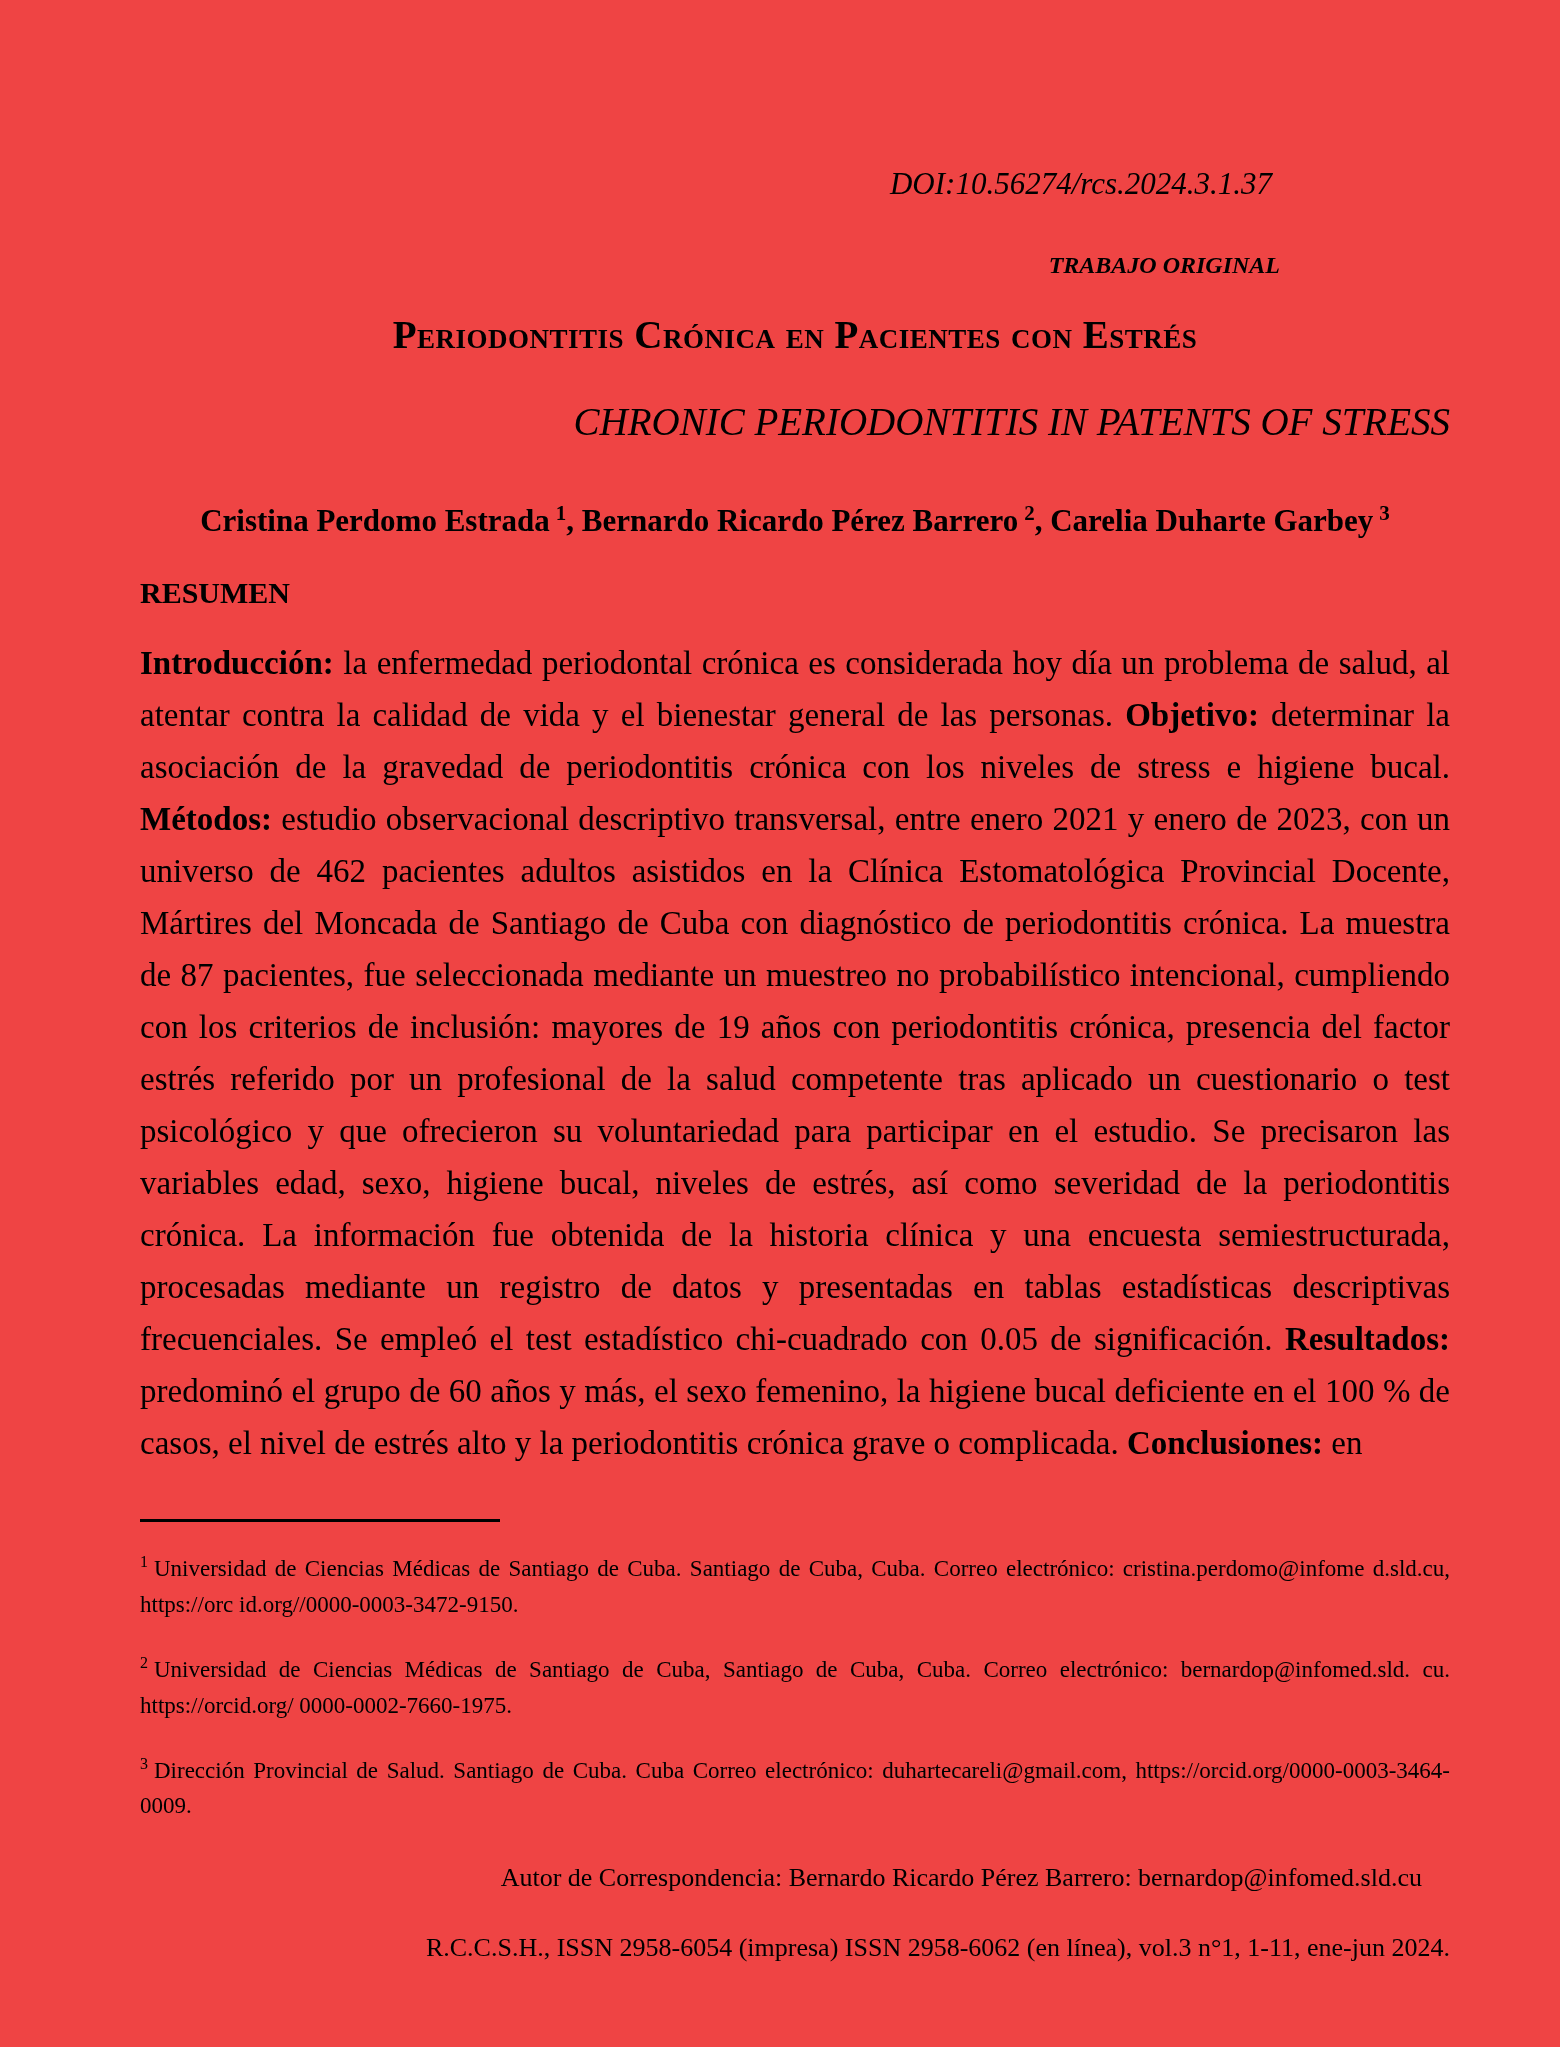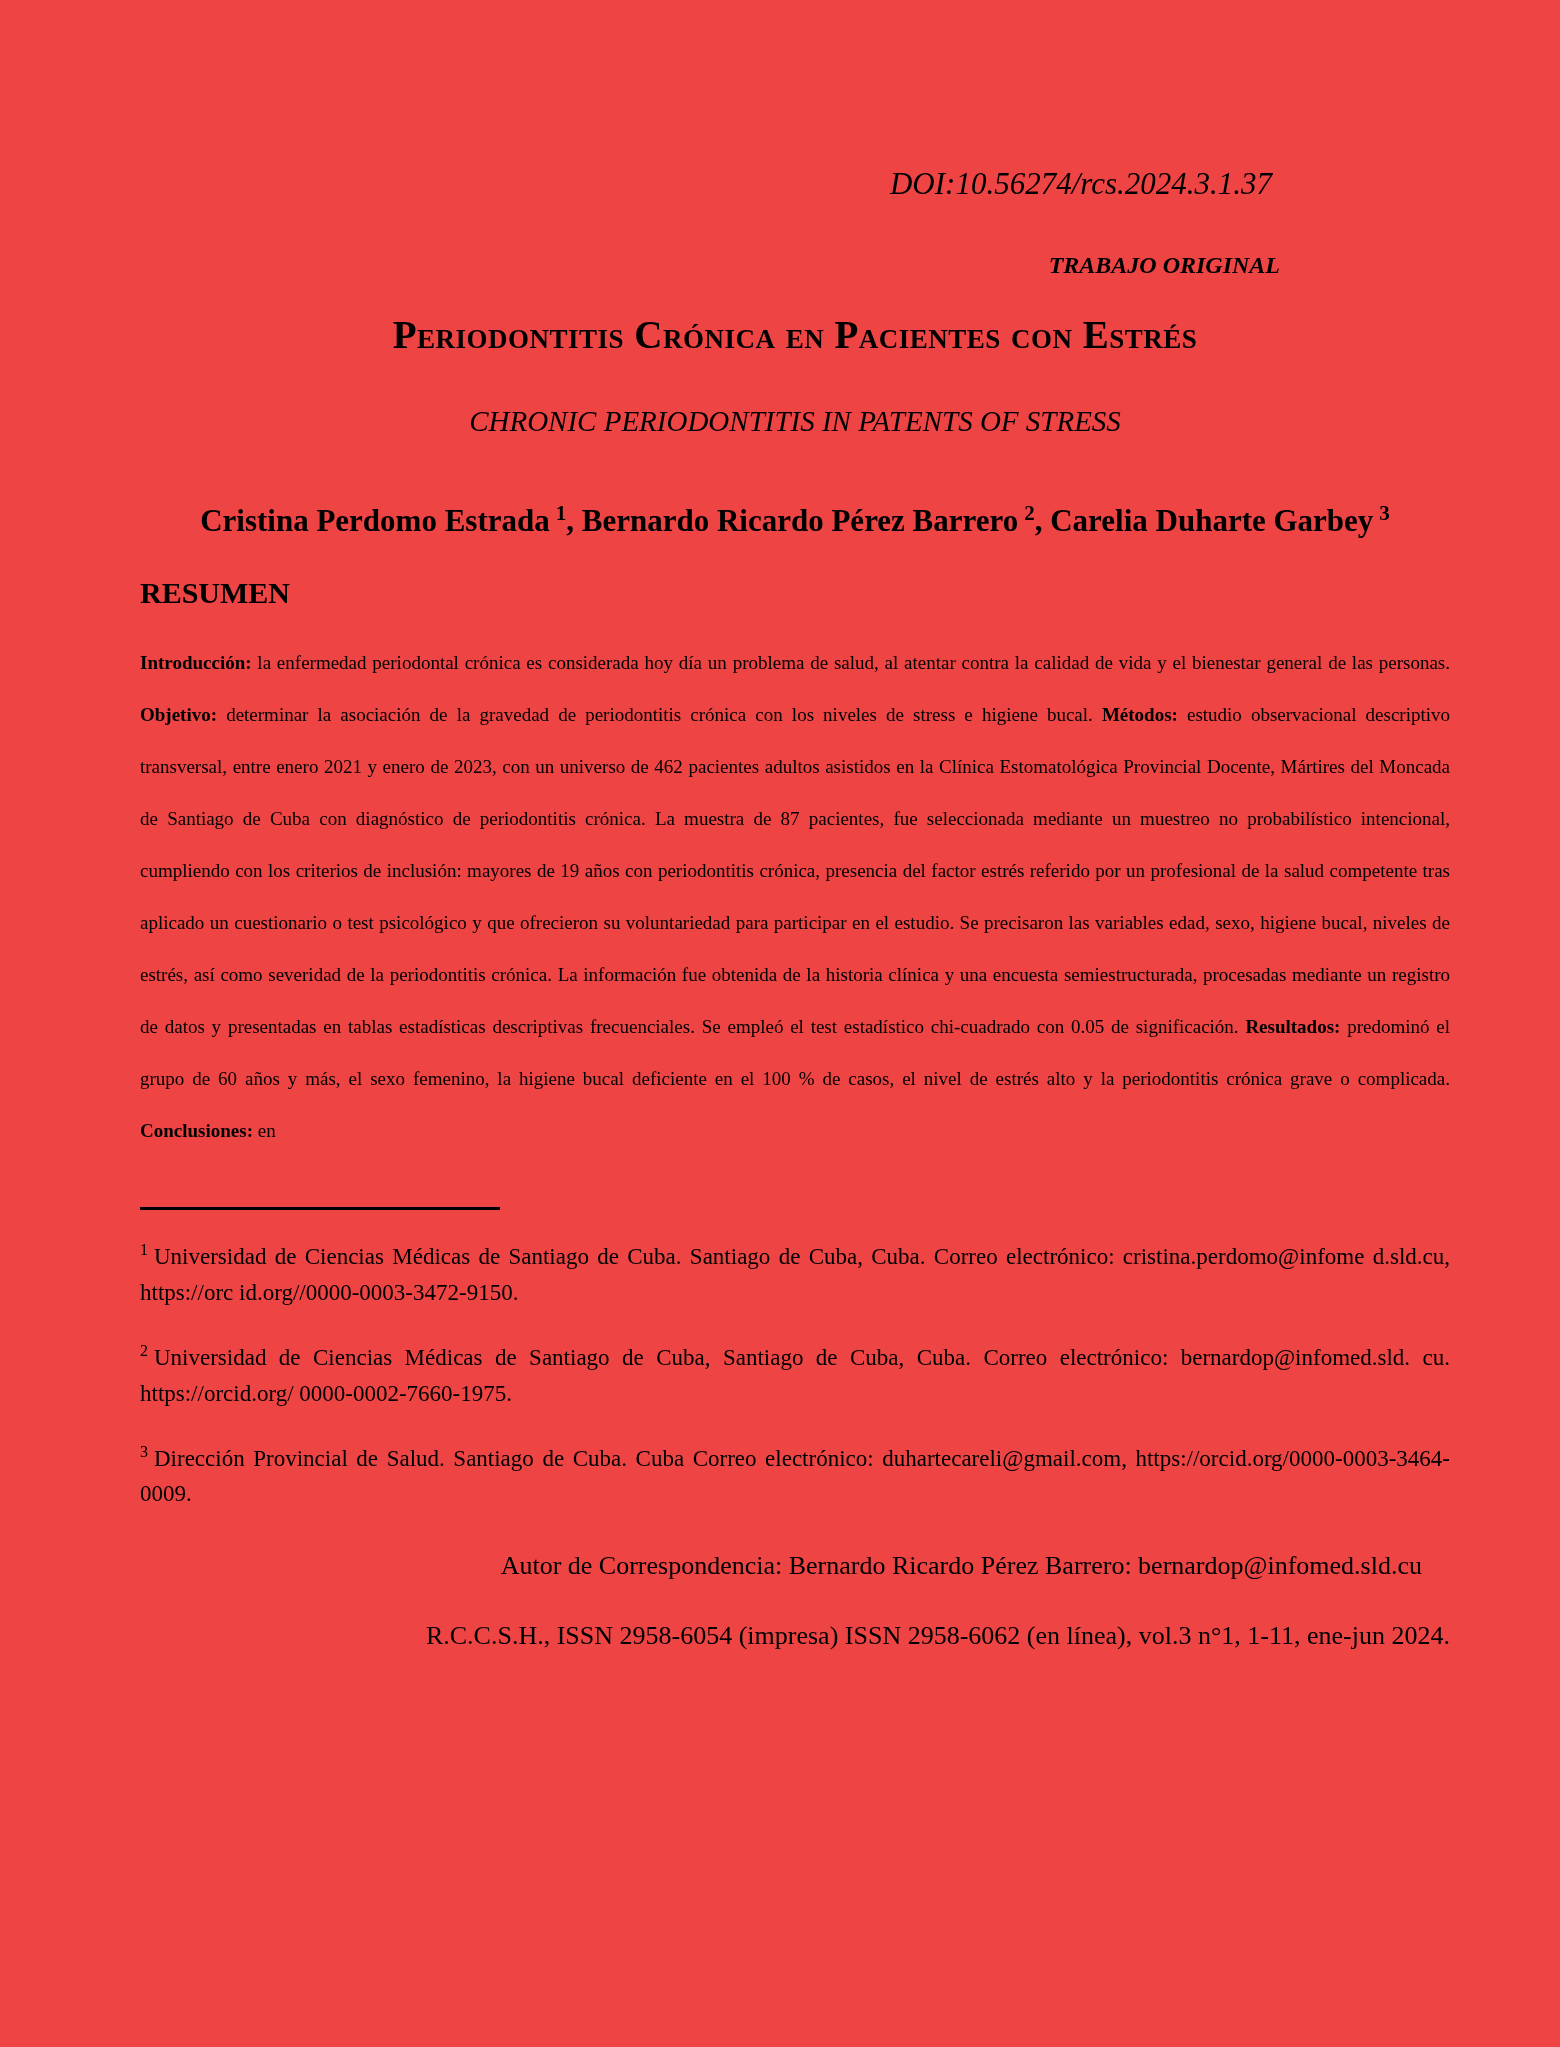"CHRONIC PERIODONTITIS IN PATENTS OF" .subtitle { font-size: 29px -> 39px; text-align: center -> right }
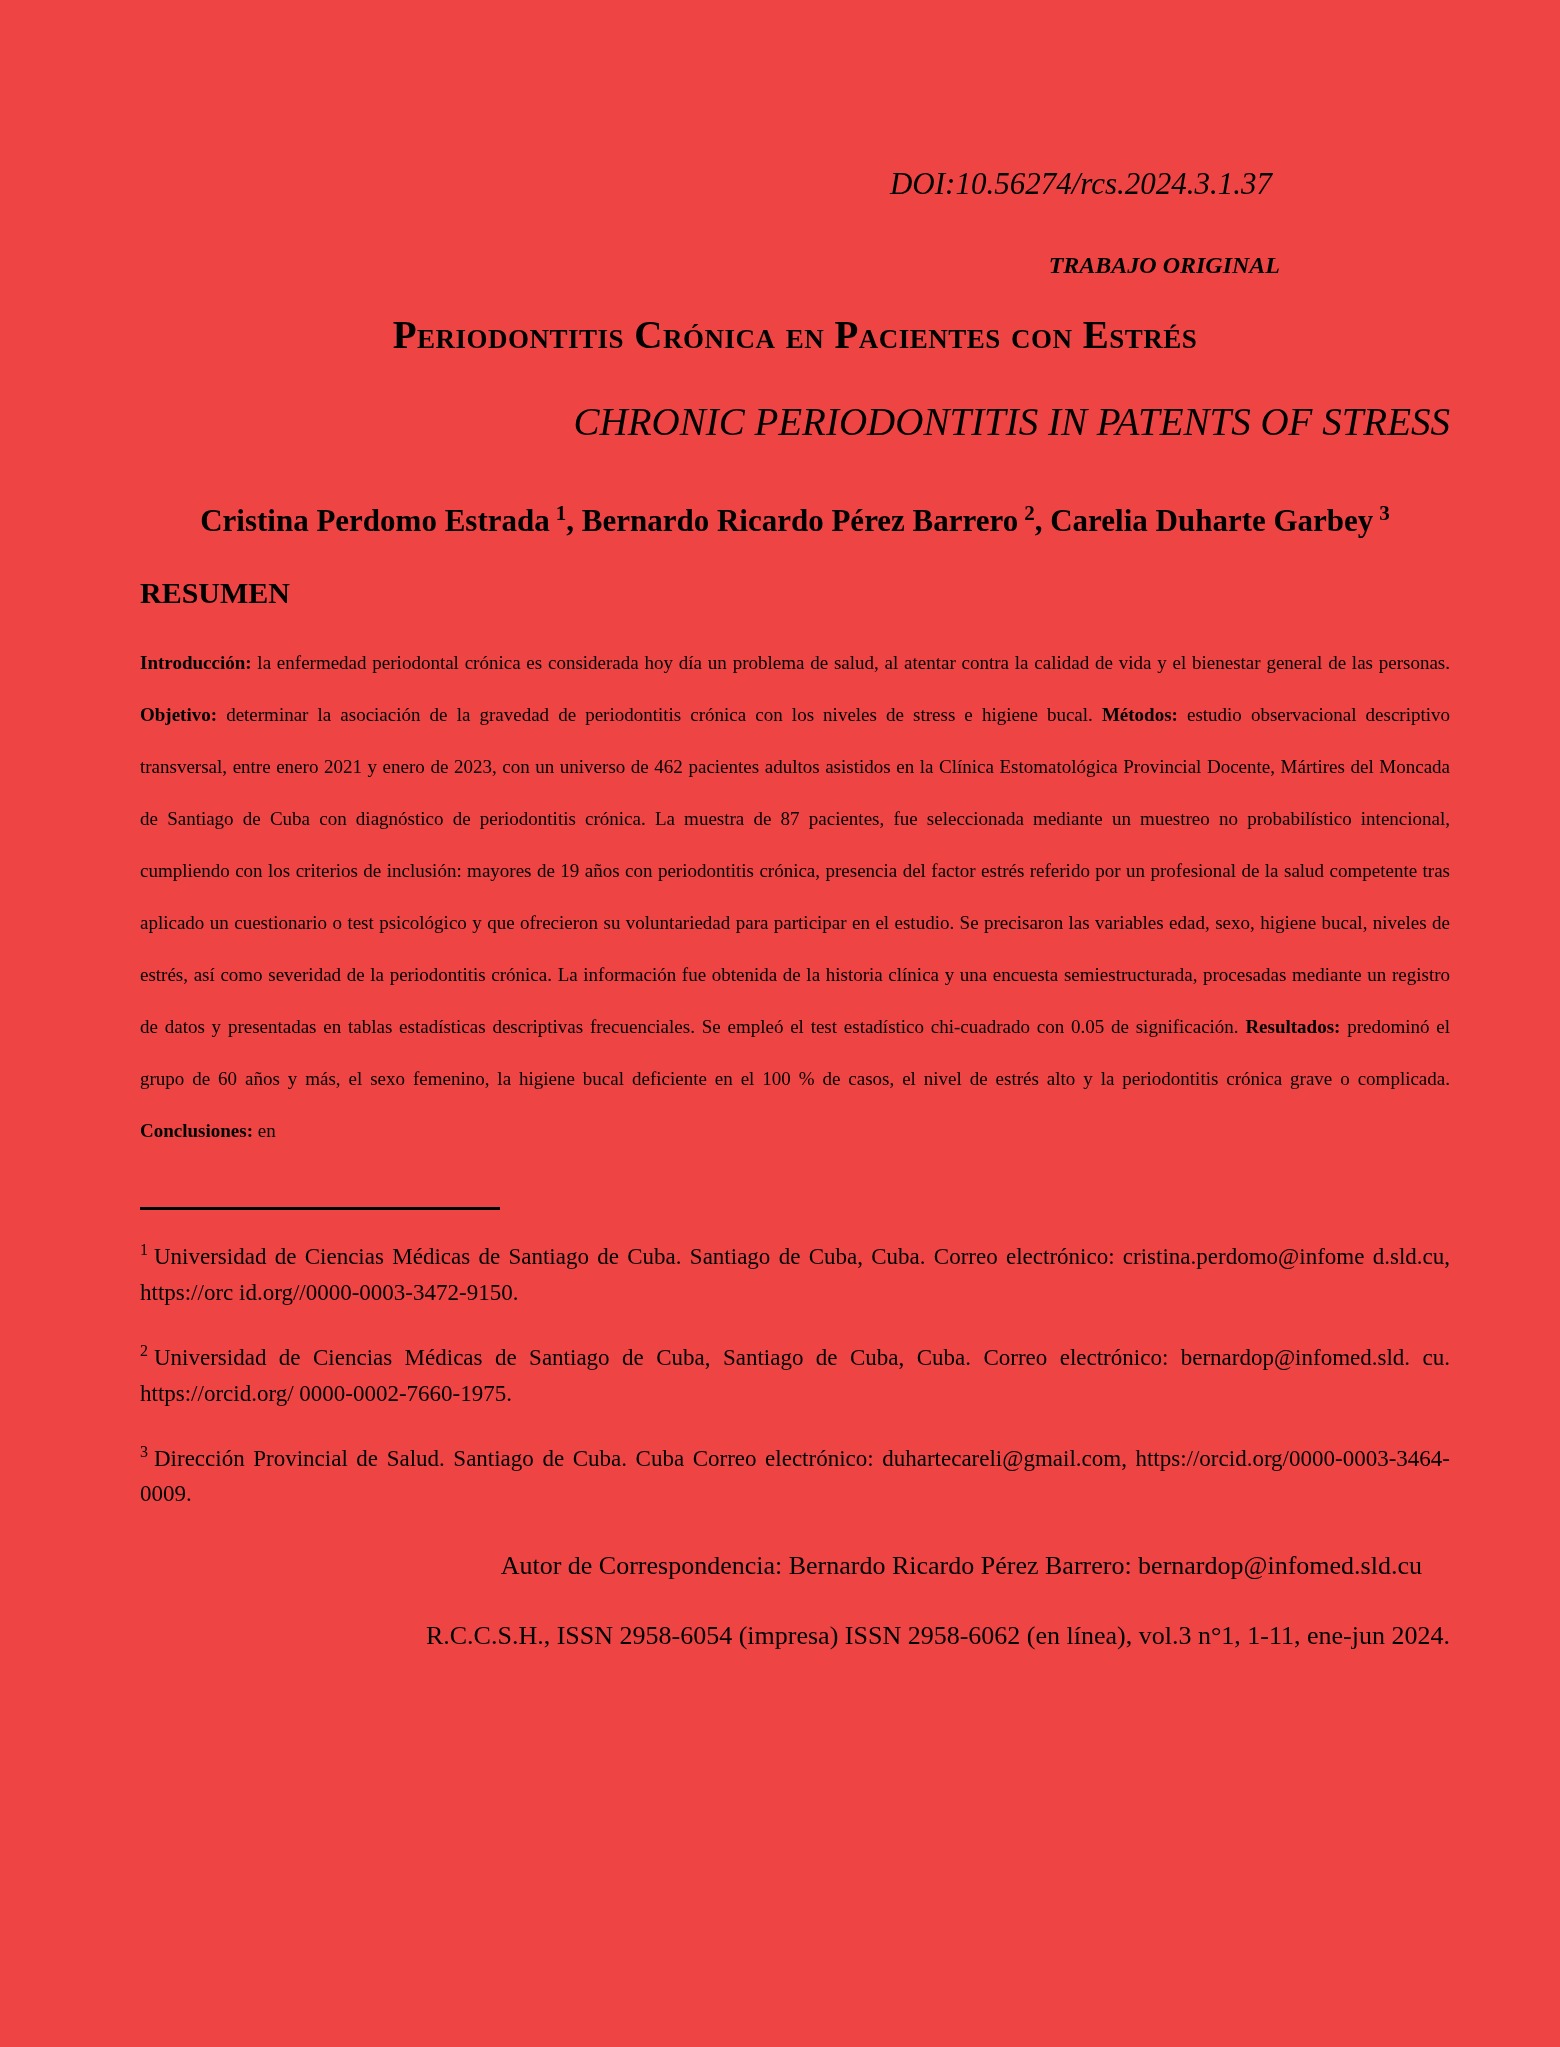"Introducción: la enfermedad periodontal" .abstract { font-size: 19px -> 33px }
